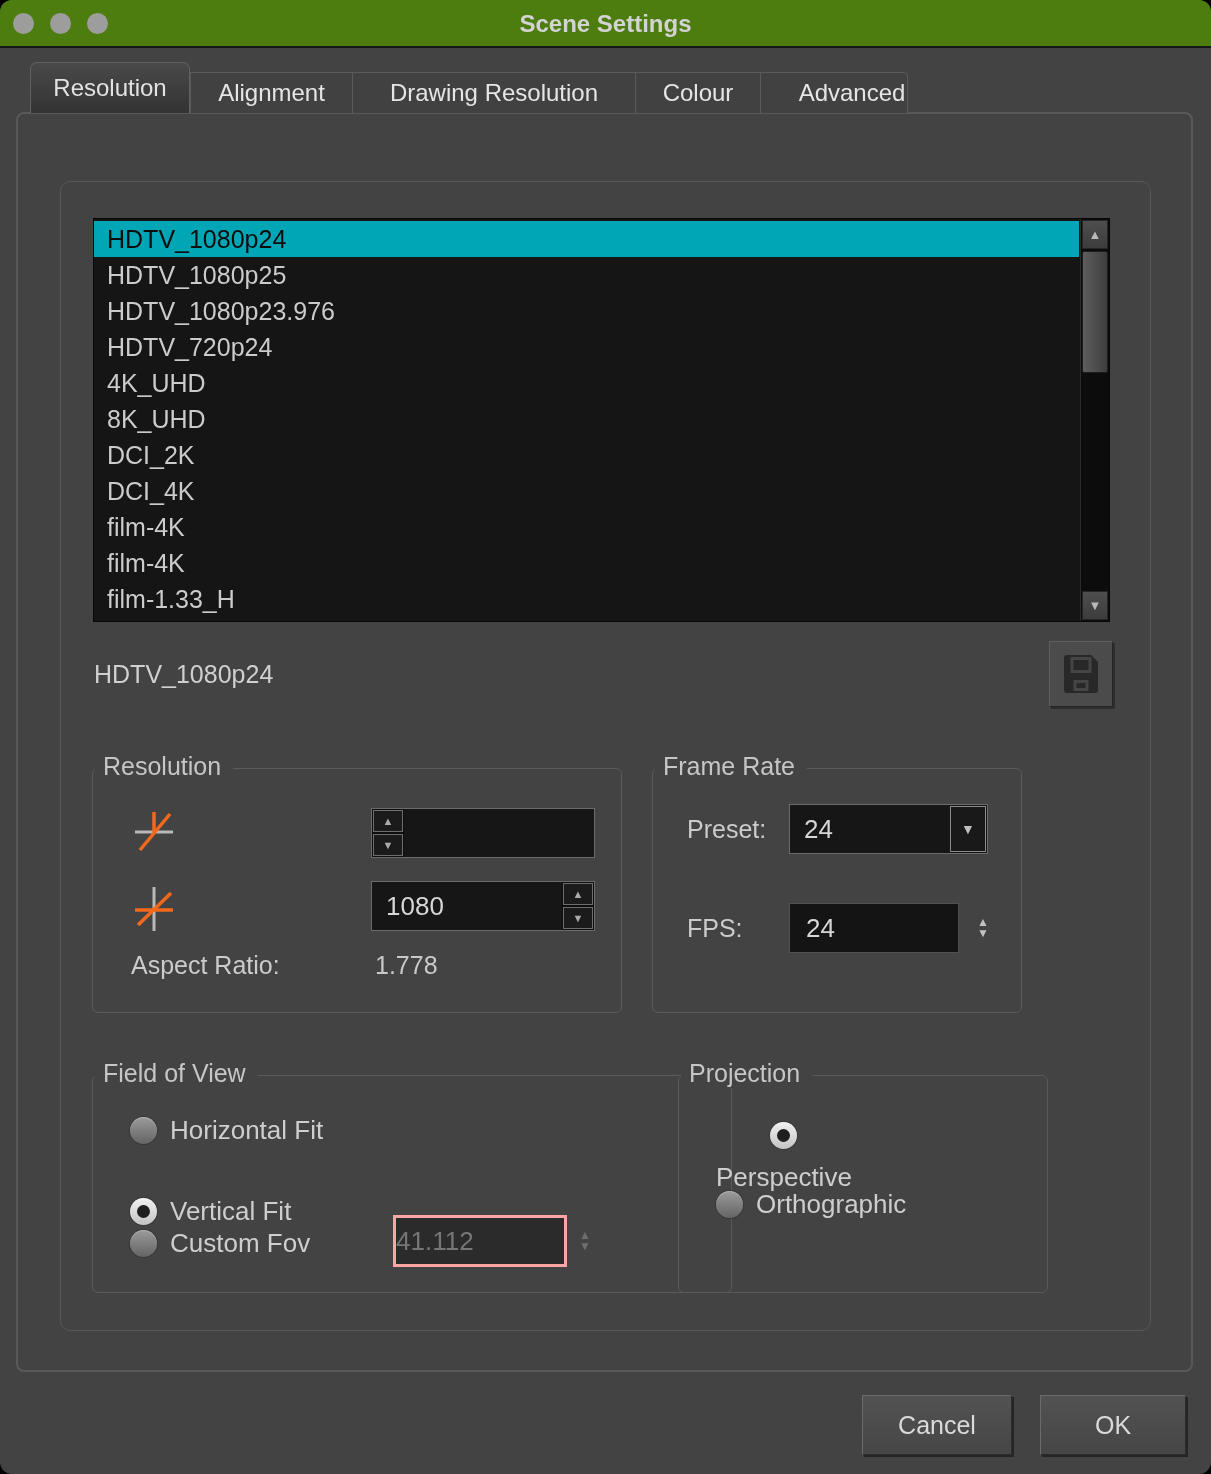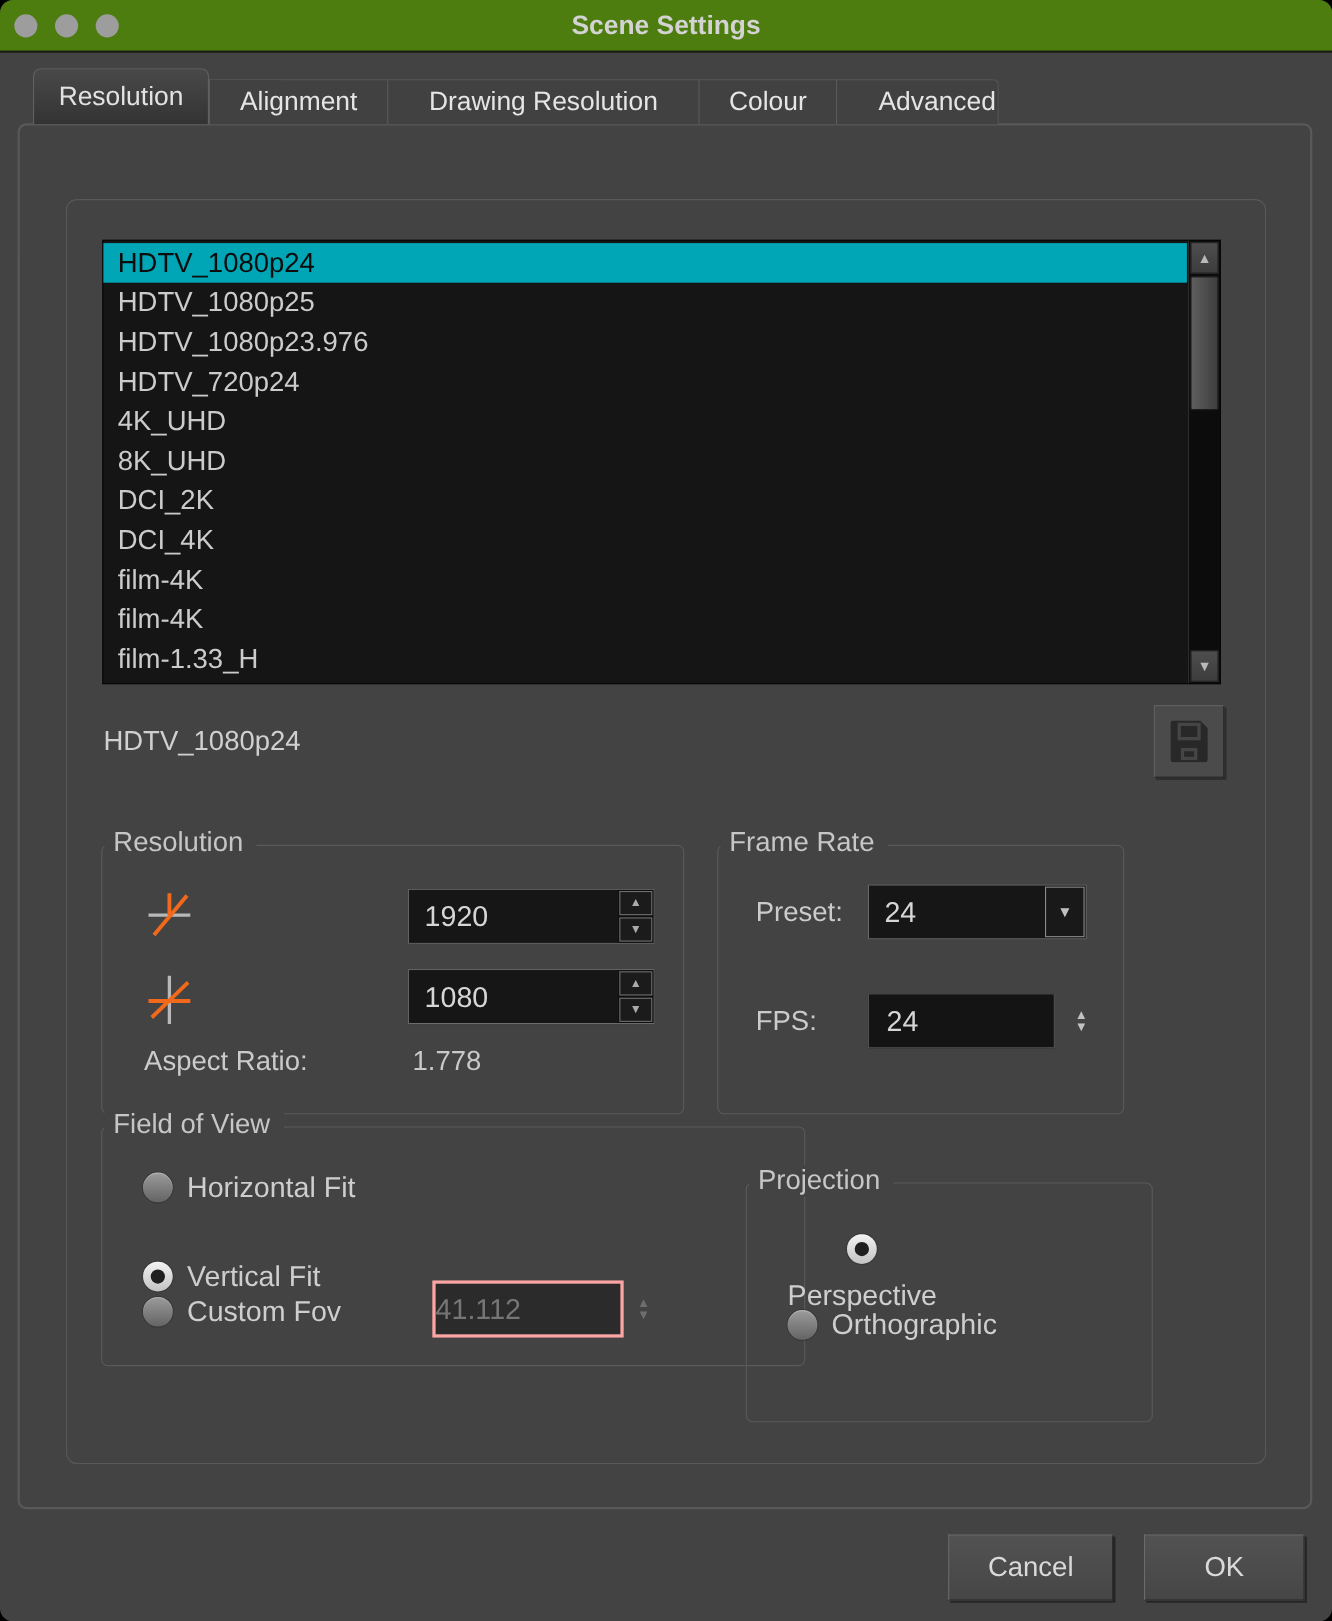"1920" input.spin-field { html: <input> -> none }
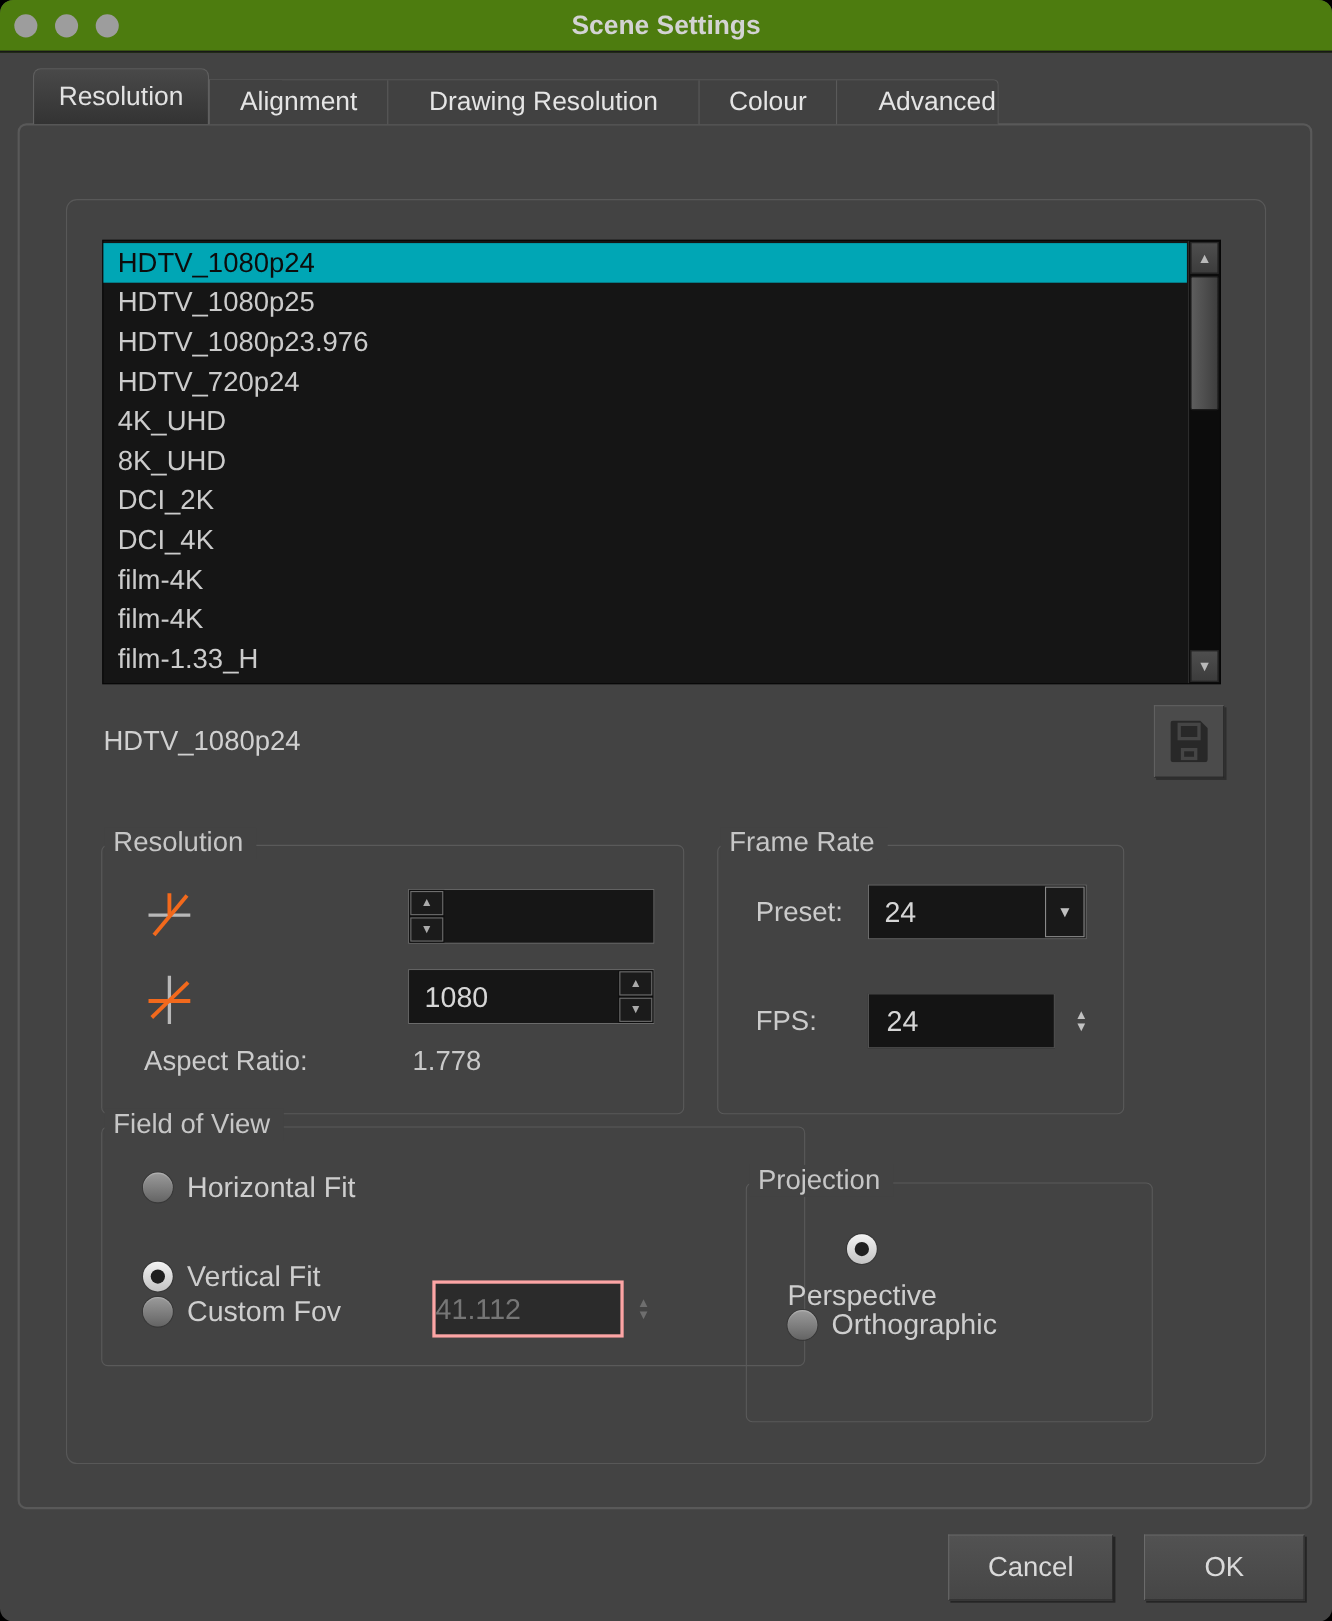"Field of View" .g-fov { top: 1024px -> 1075px }
